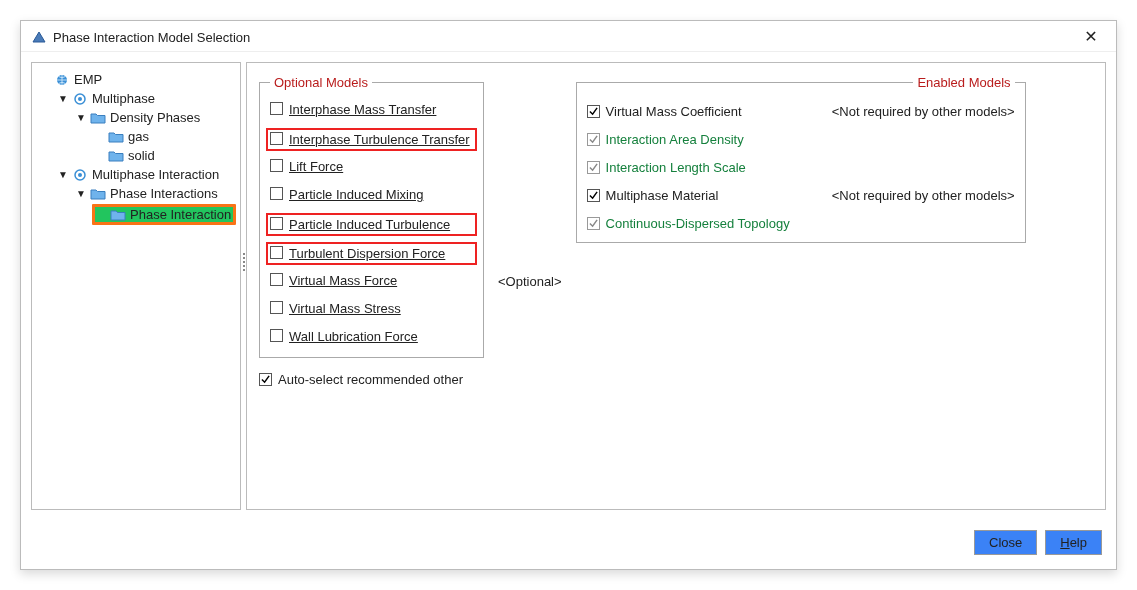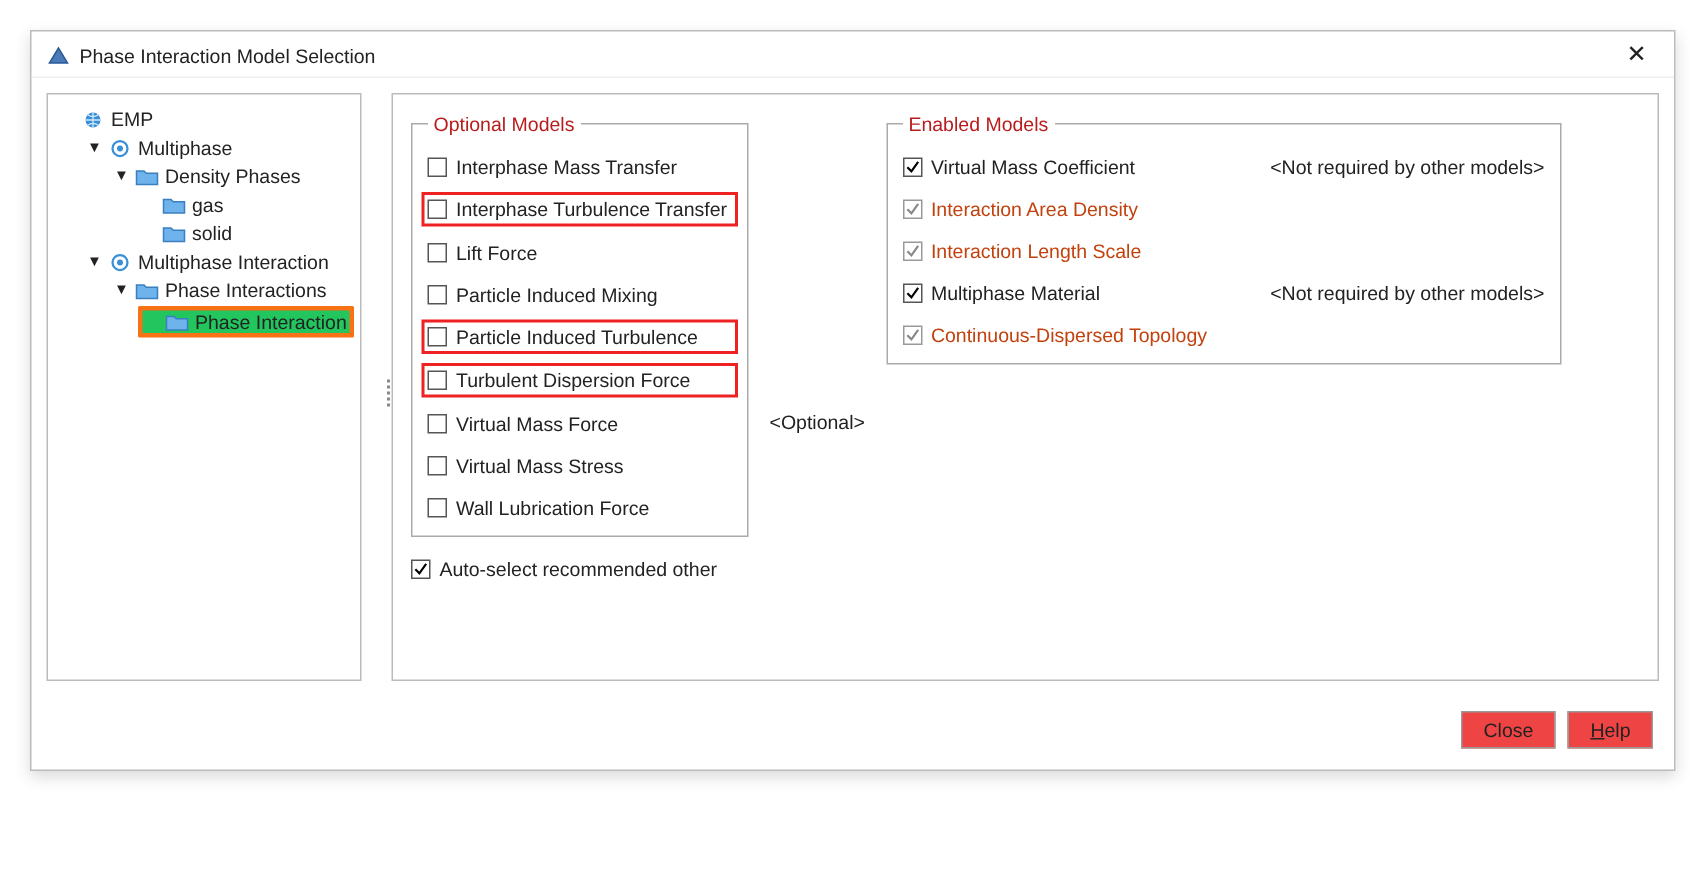"Phase Interaction Model Selection" .window { height: 494px -> 550px }
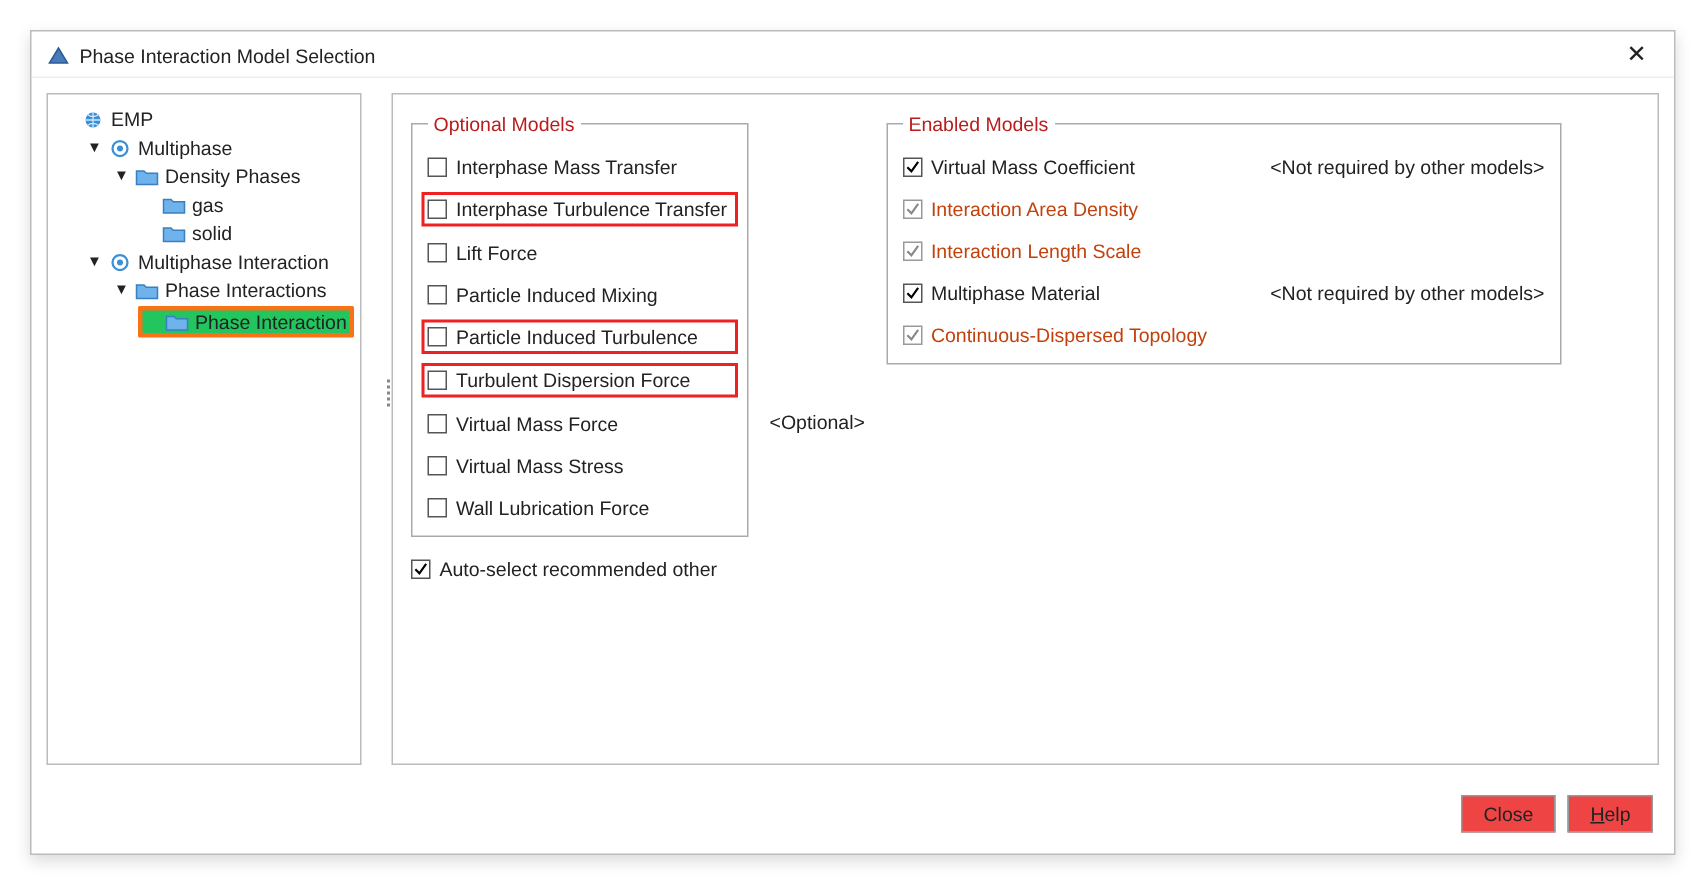"EMP" .content { gap: 20px -> 5px }
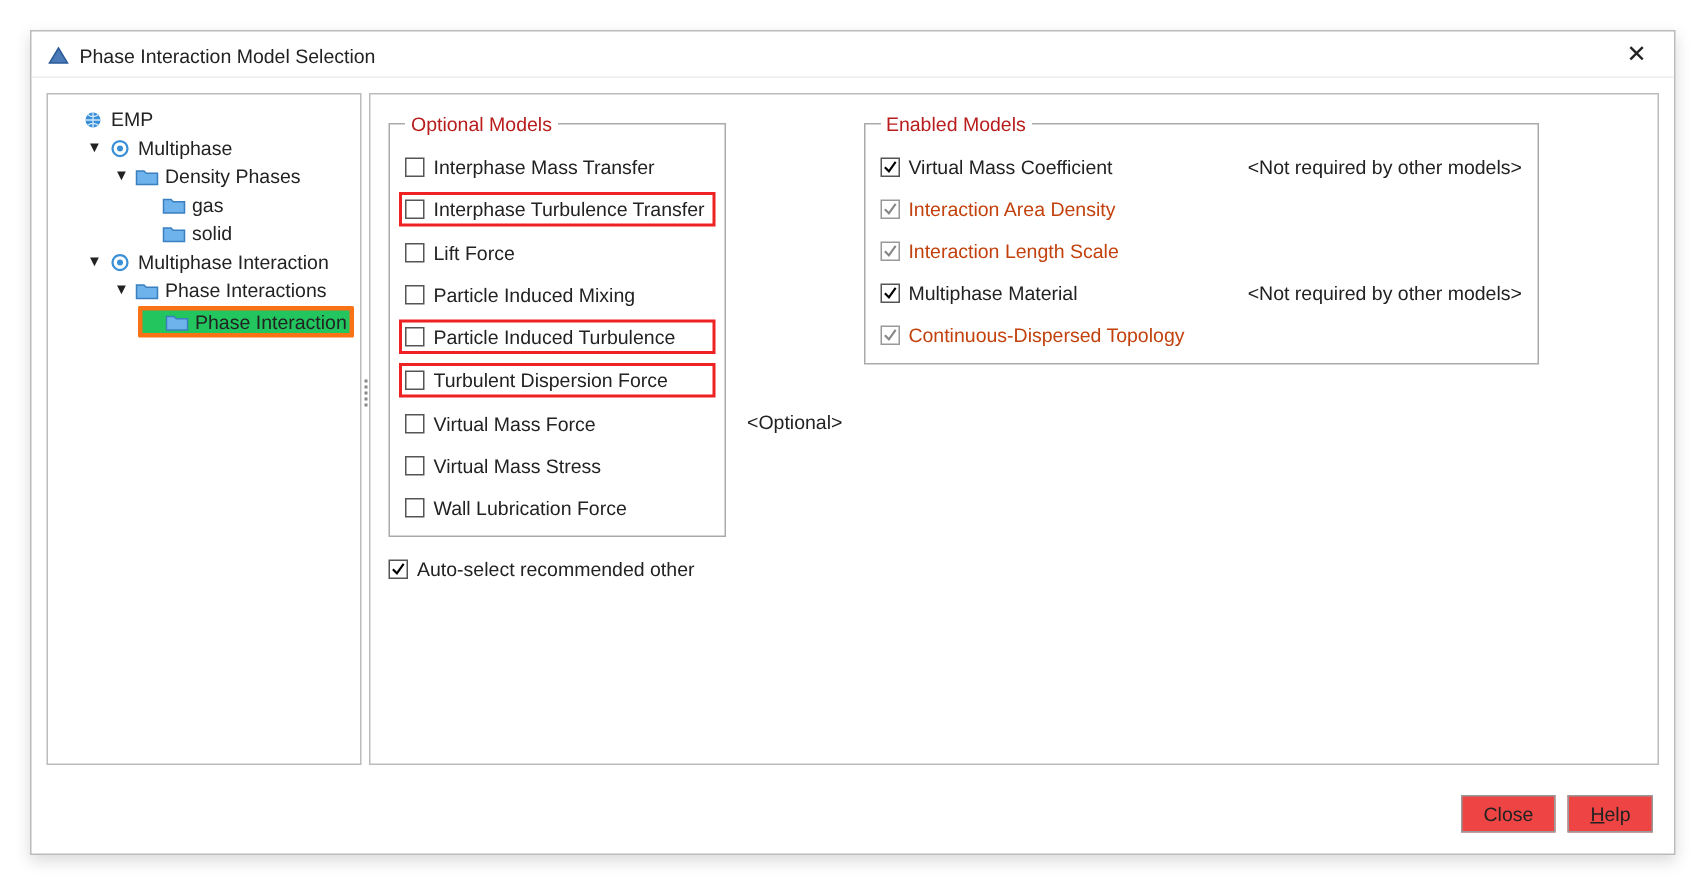"Enabled Models" .enabled-group { text-align: none -> right }
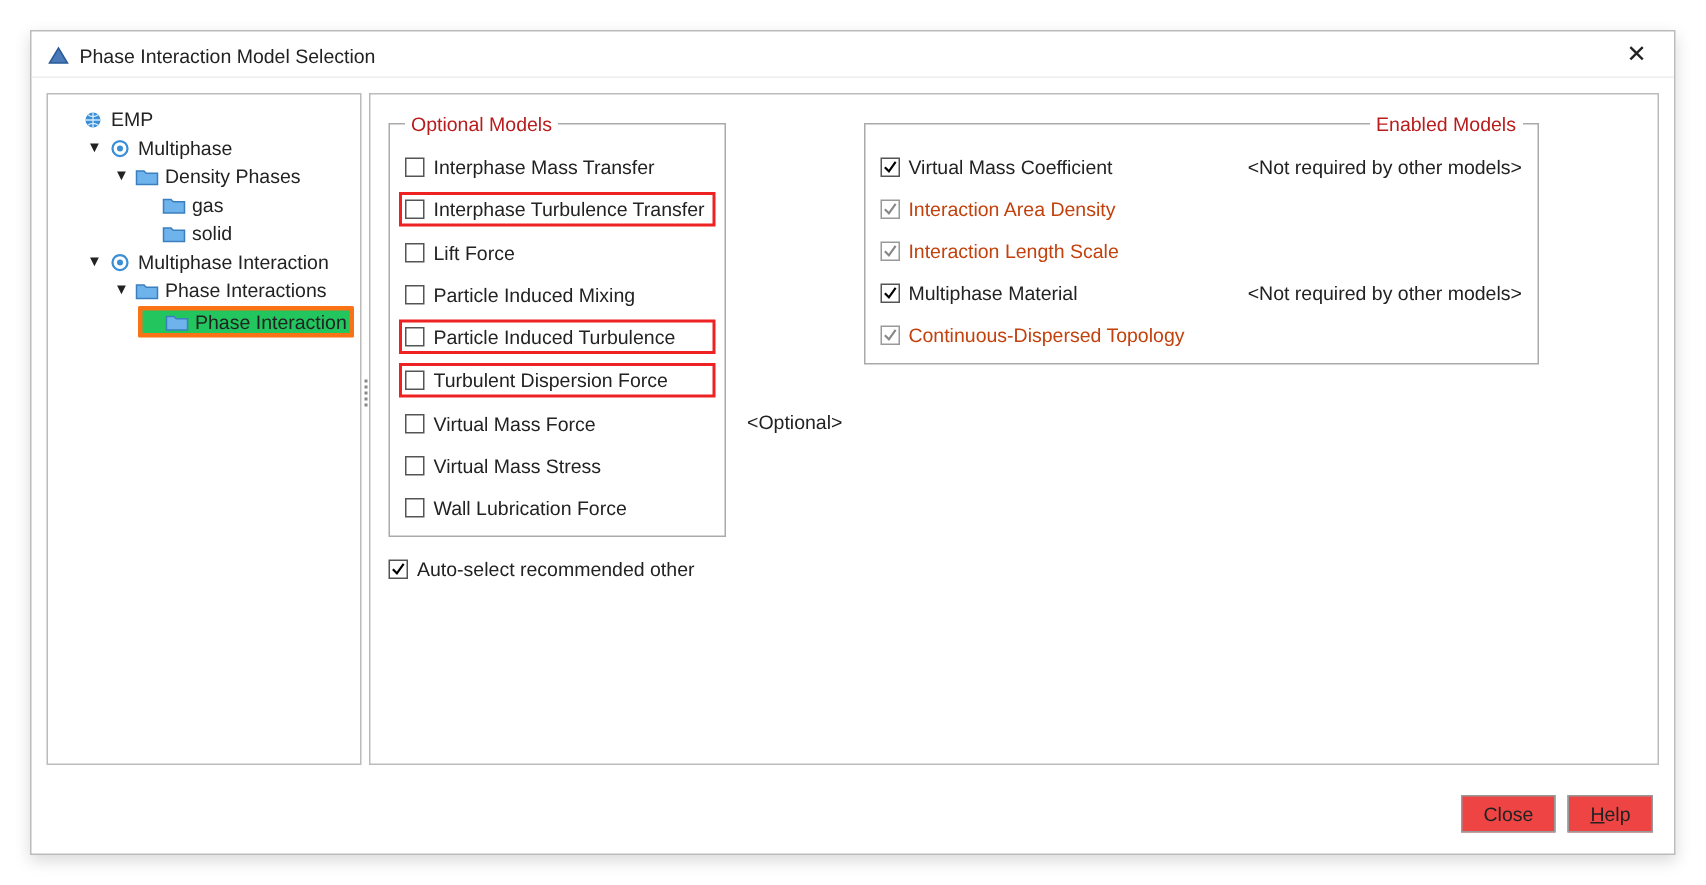"Interphase Mass Transfer" .chk-row { align-items: center -> none; text-decoration: none -> underline }
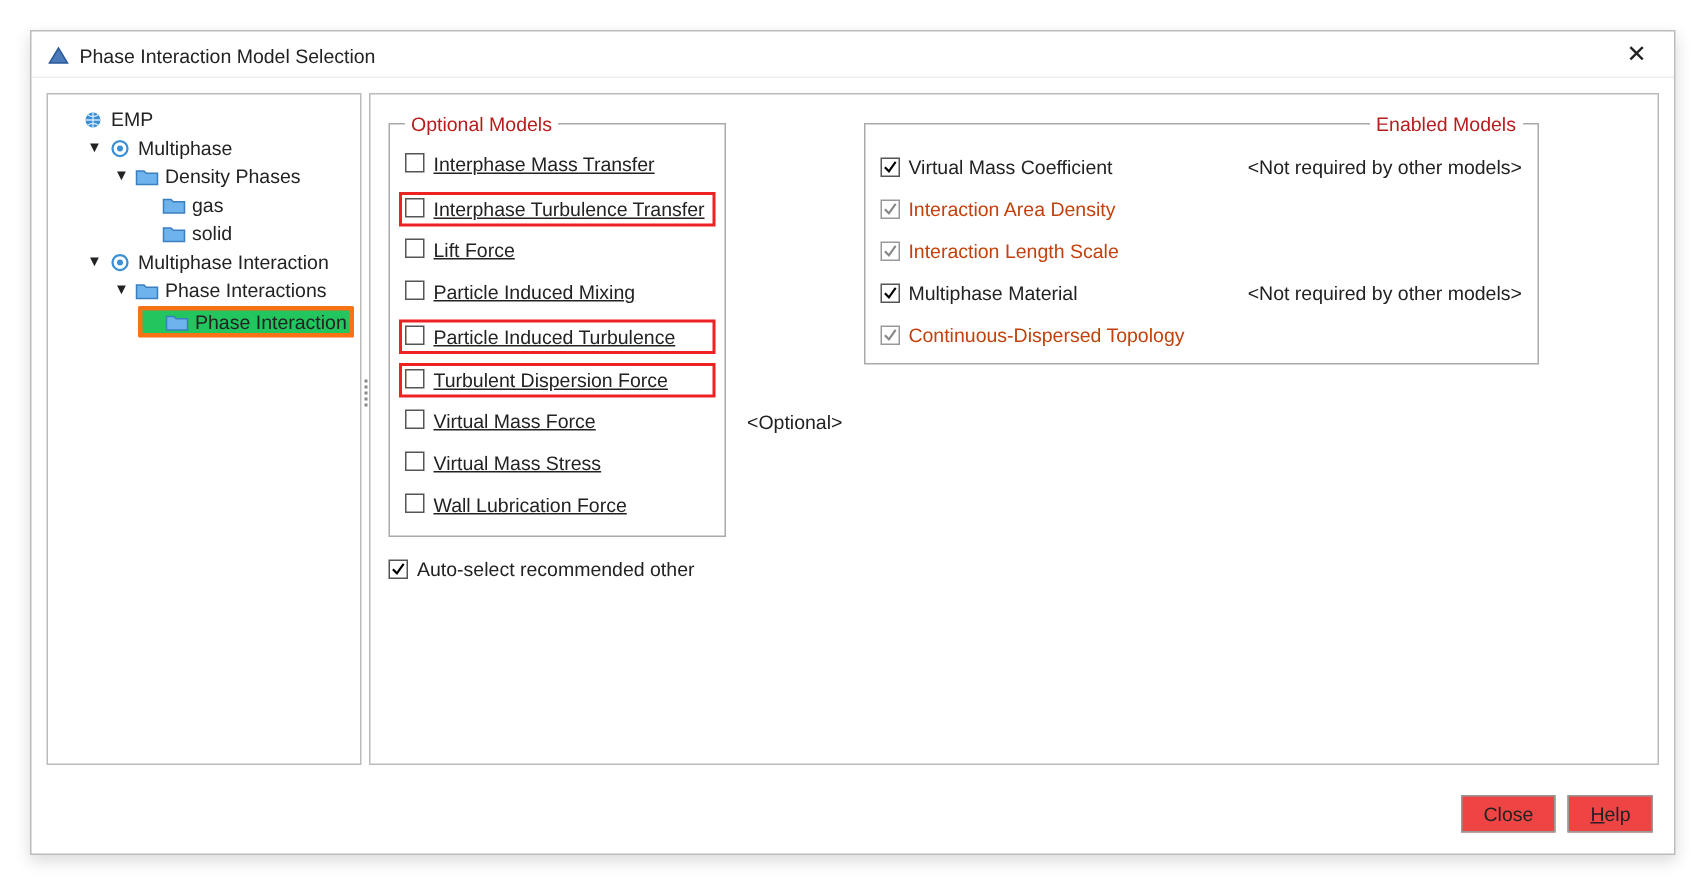"Interaction Area Density" .chk-label.disabled { color: #c2410c -> #15803d }
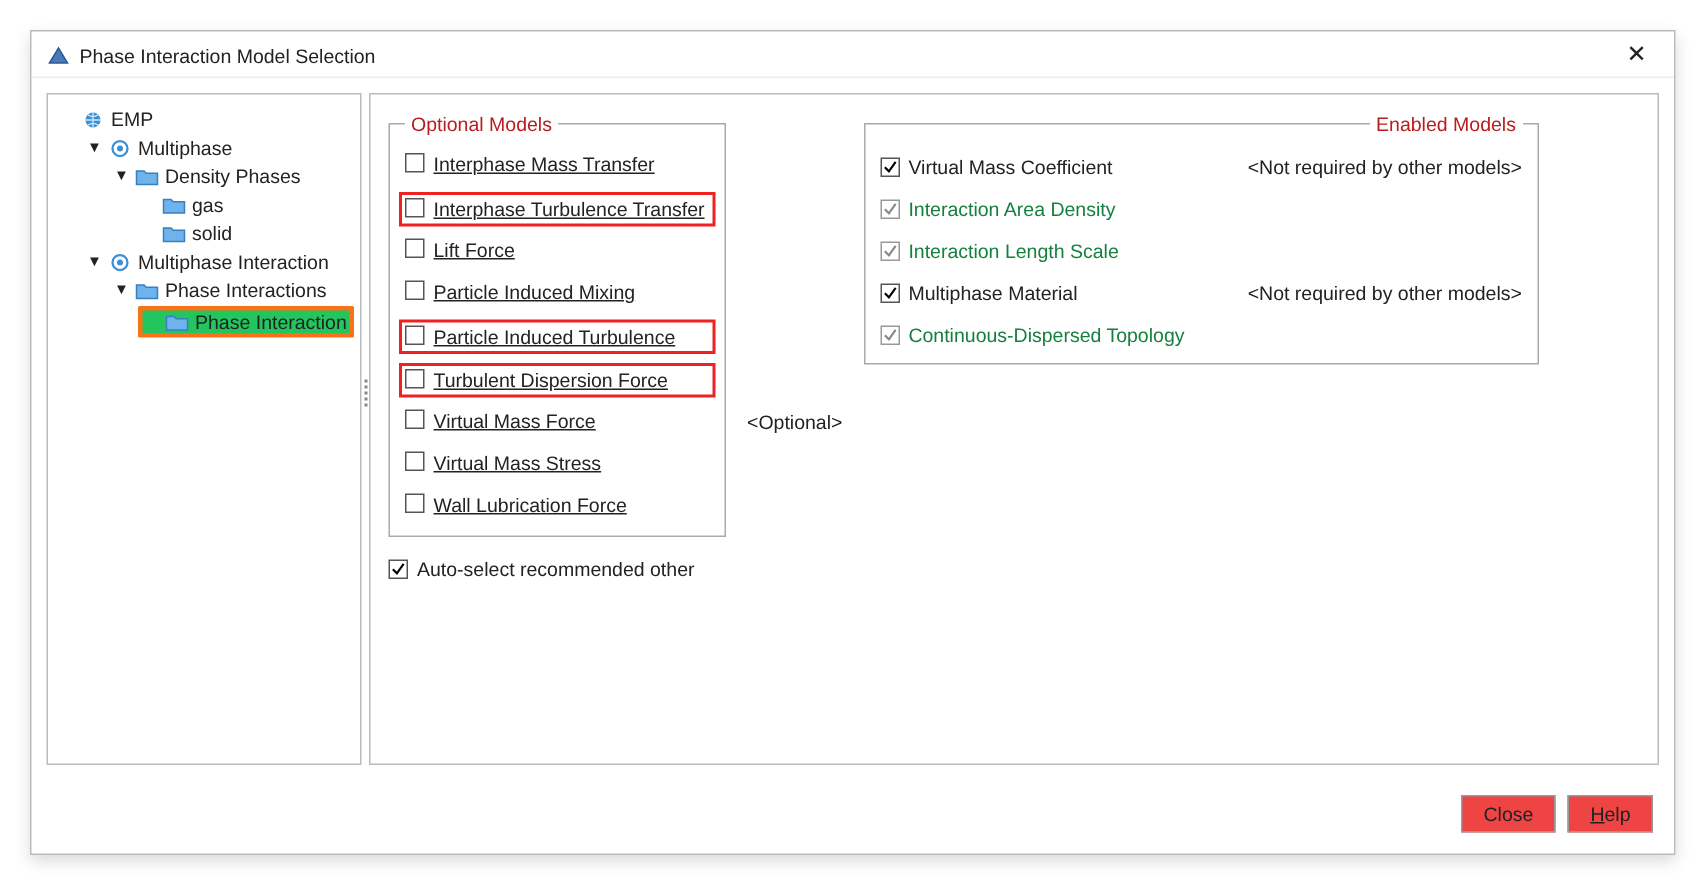"Close" .btn { background: #ef4444 -> #3b82f6 }
